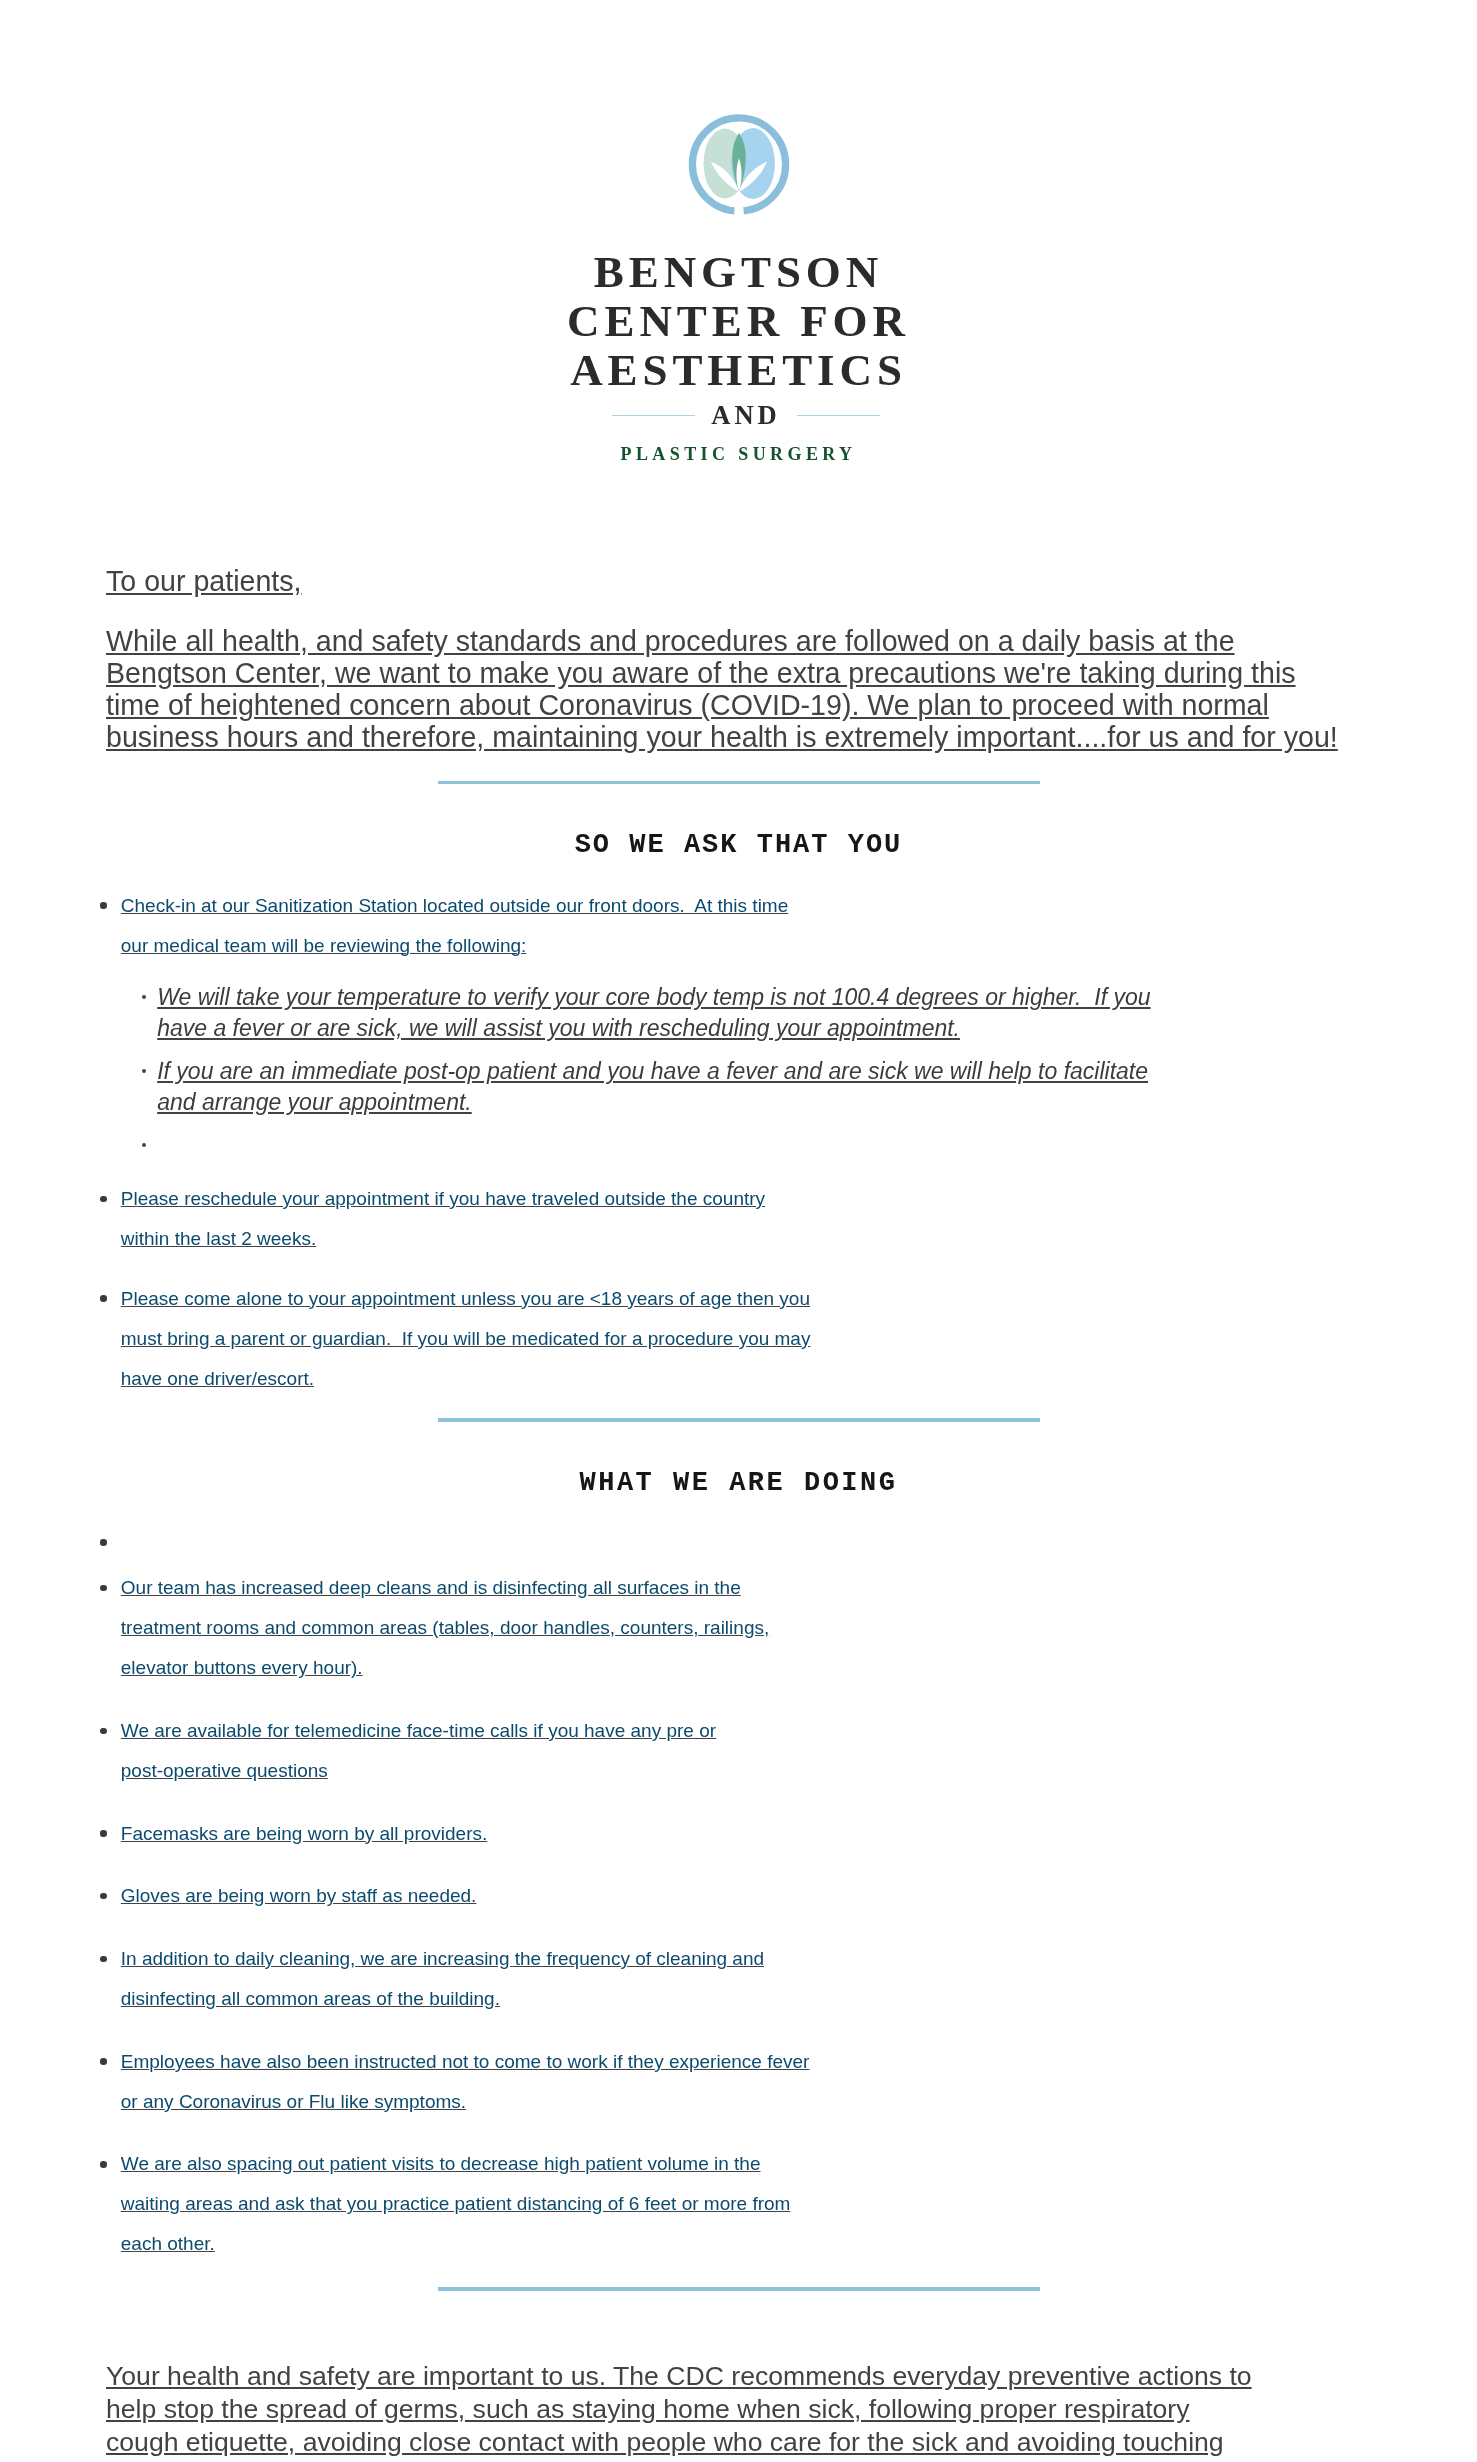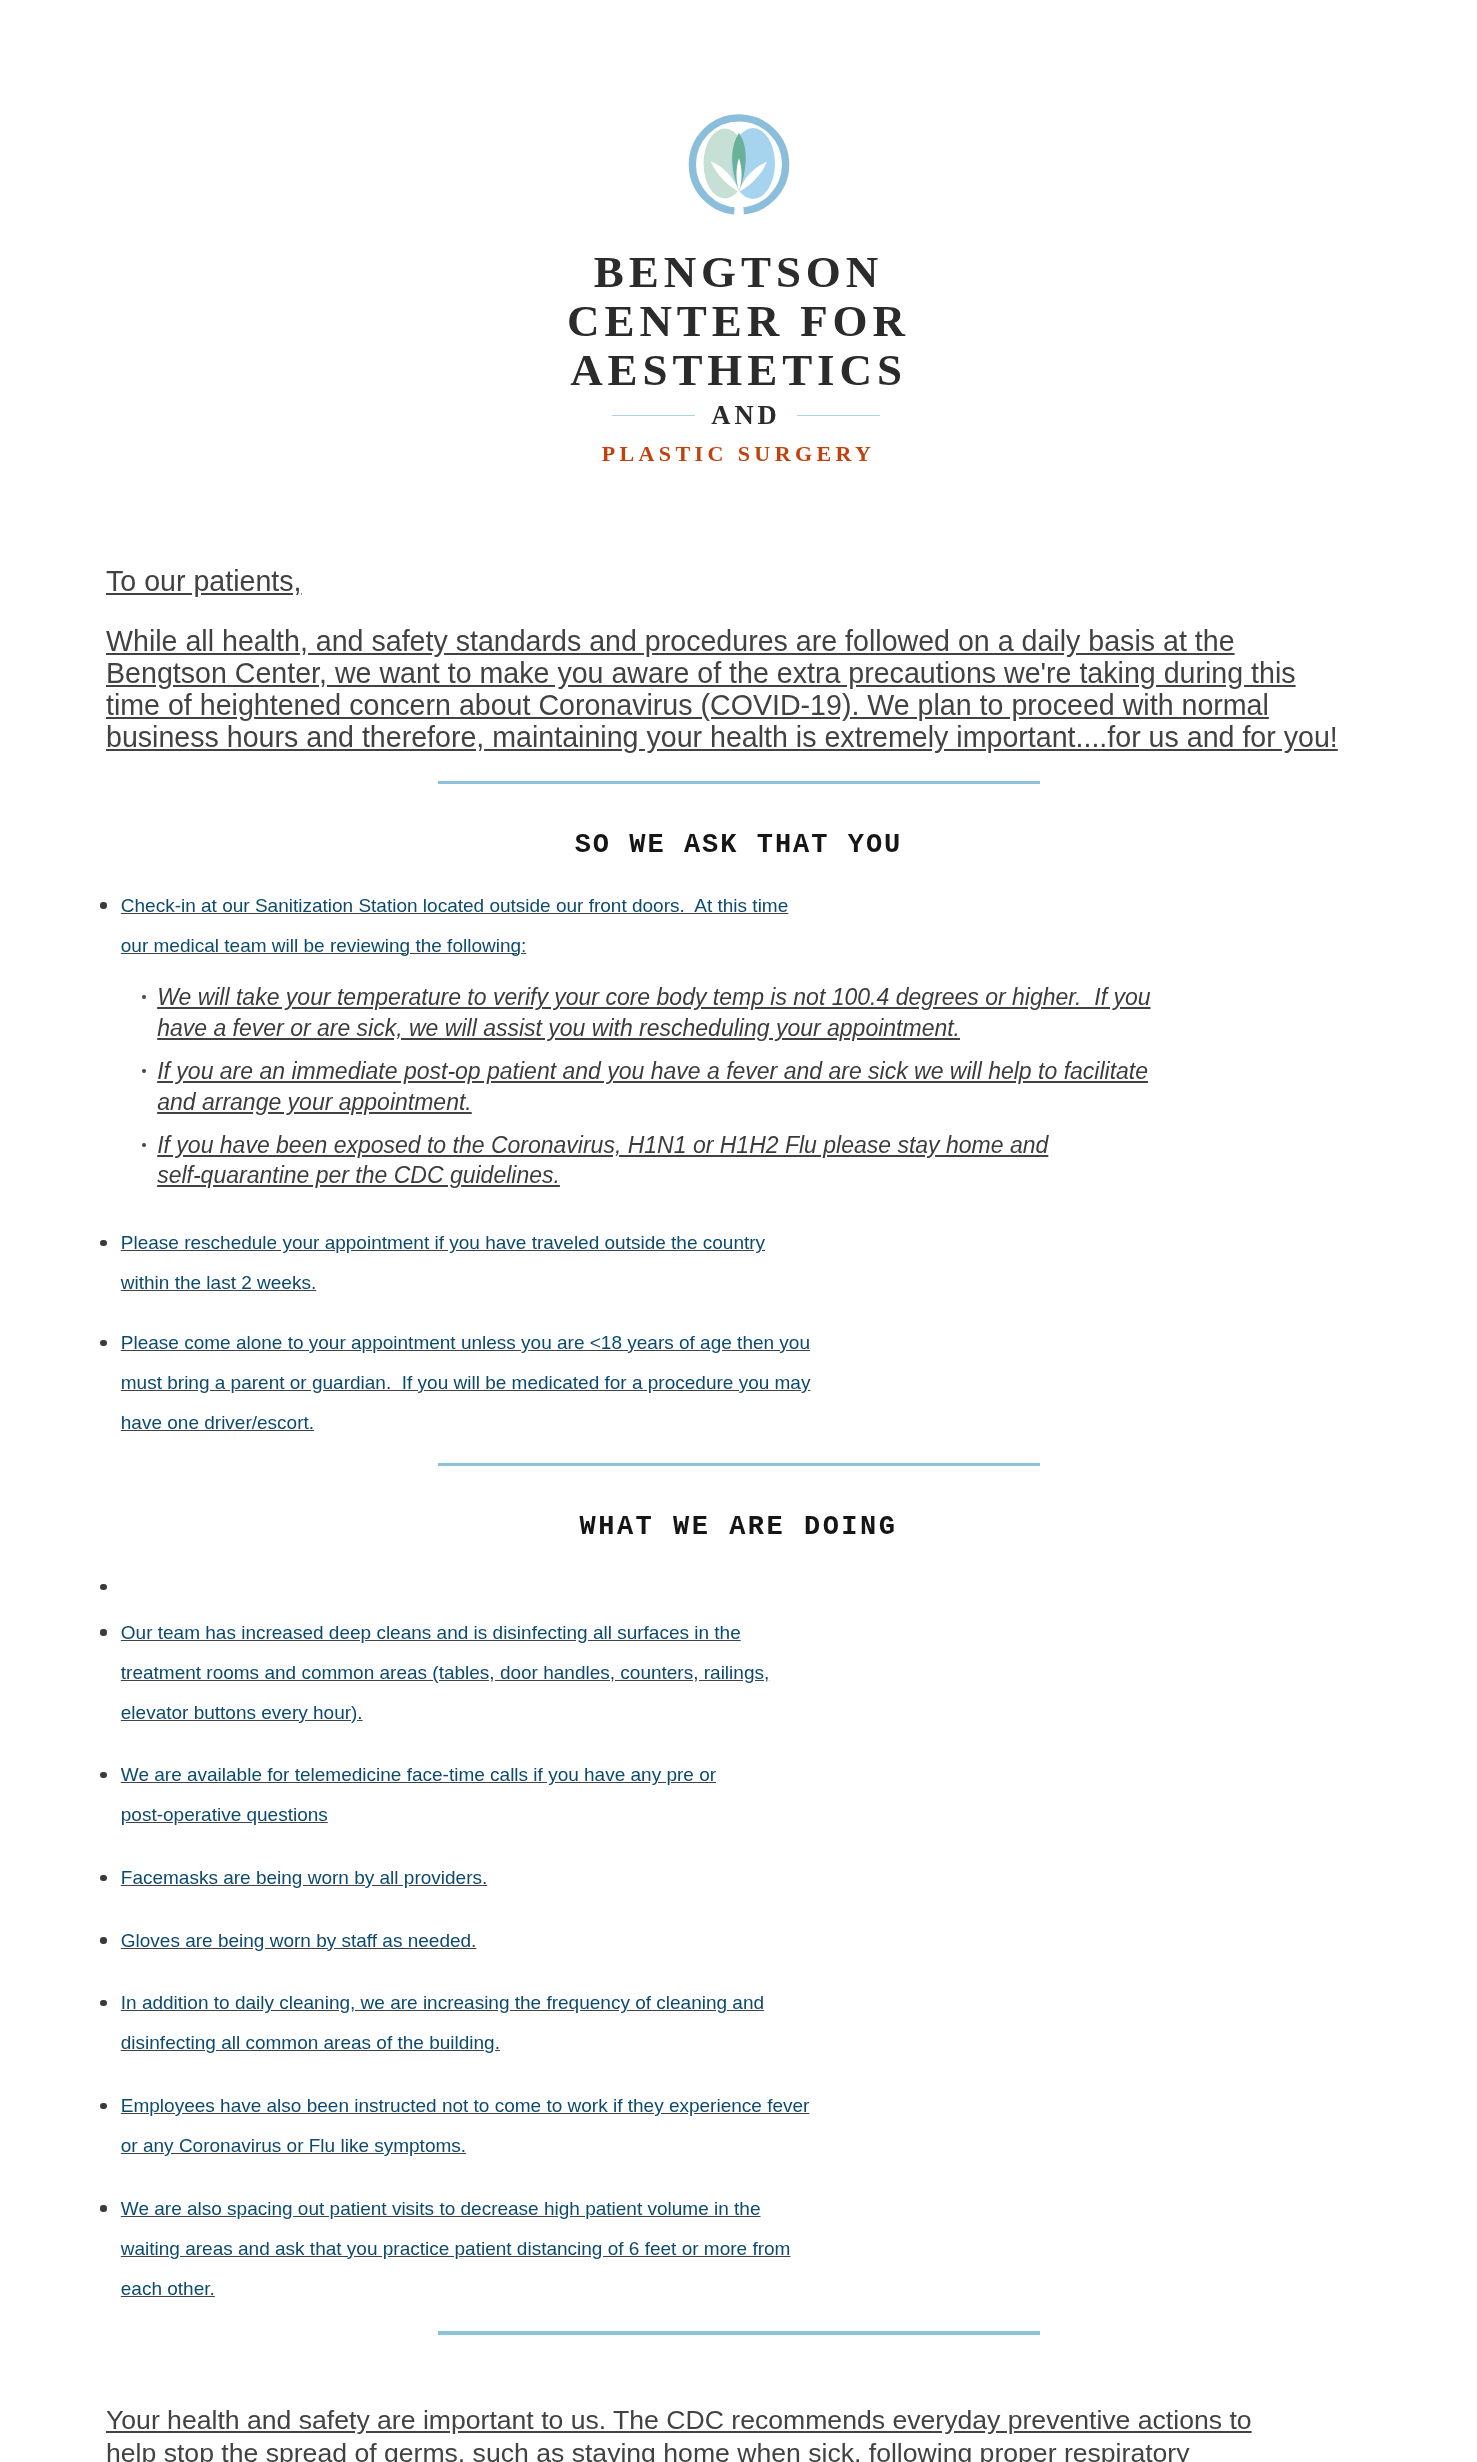"PLASTIC SURGERY" .logo-subtitle { color: #c2410c -> #14532d; font-size: 22px -> 18px }
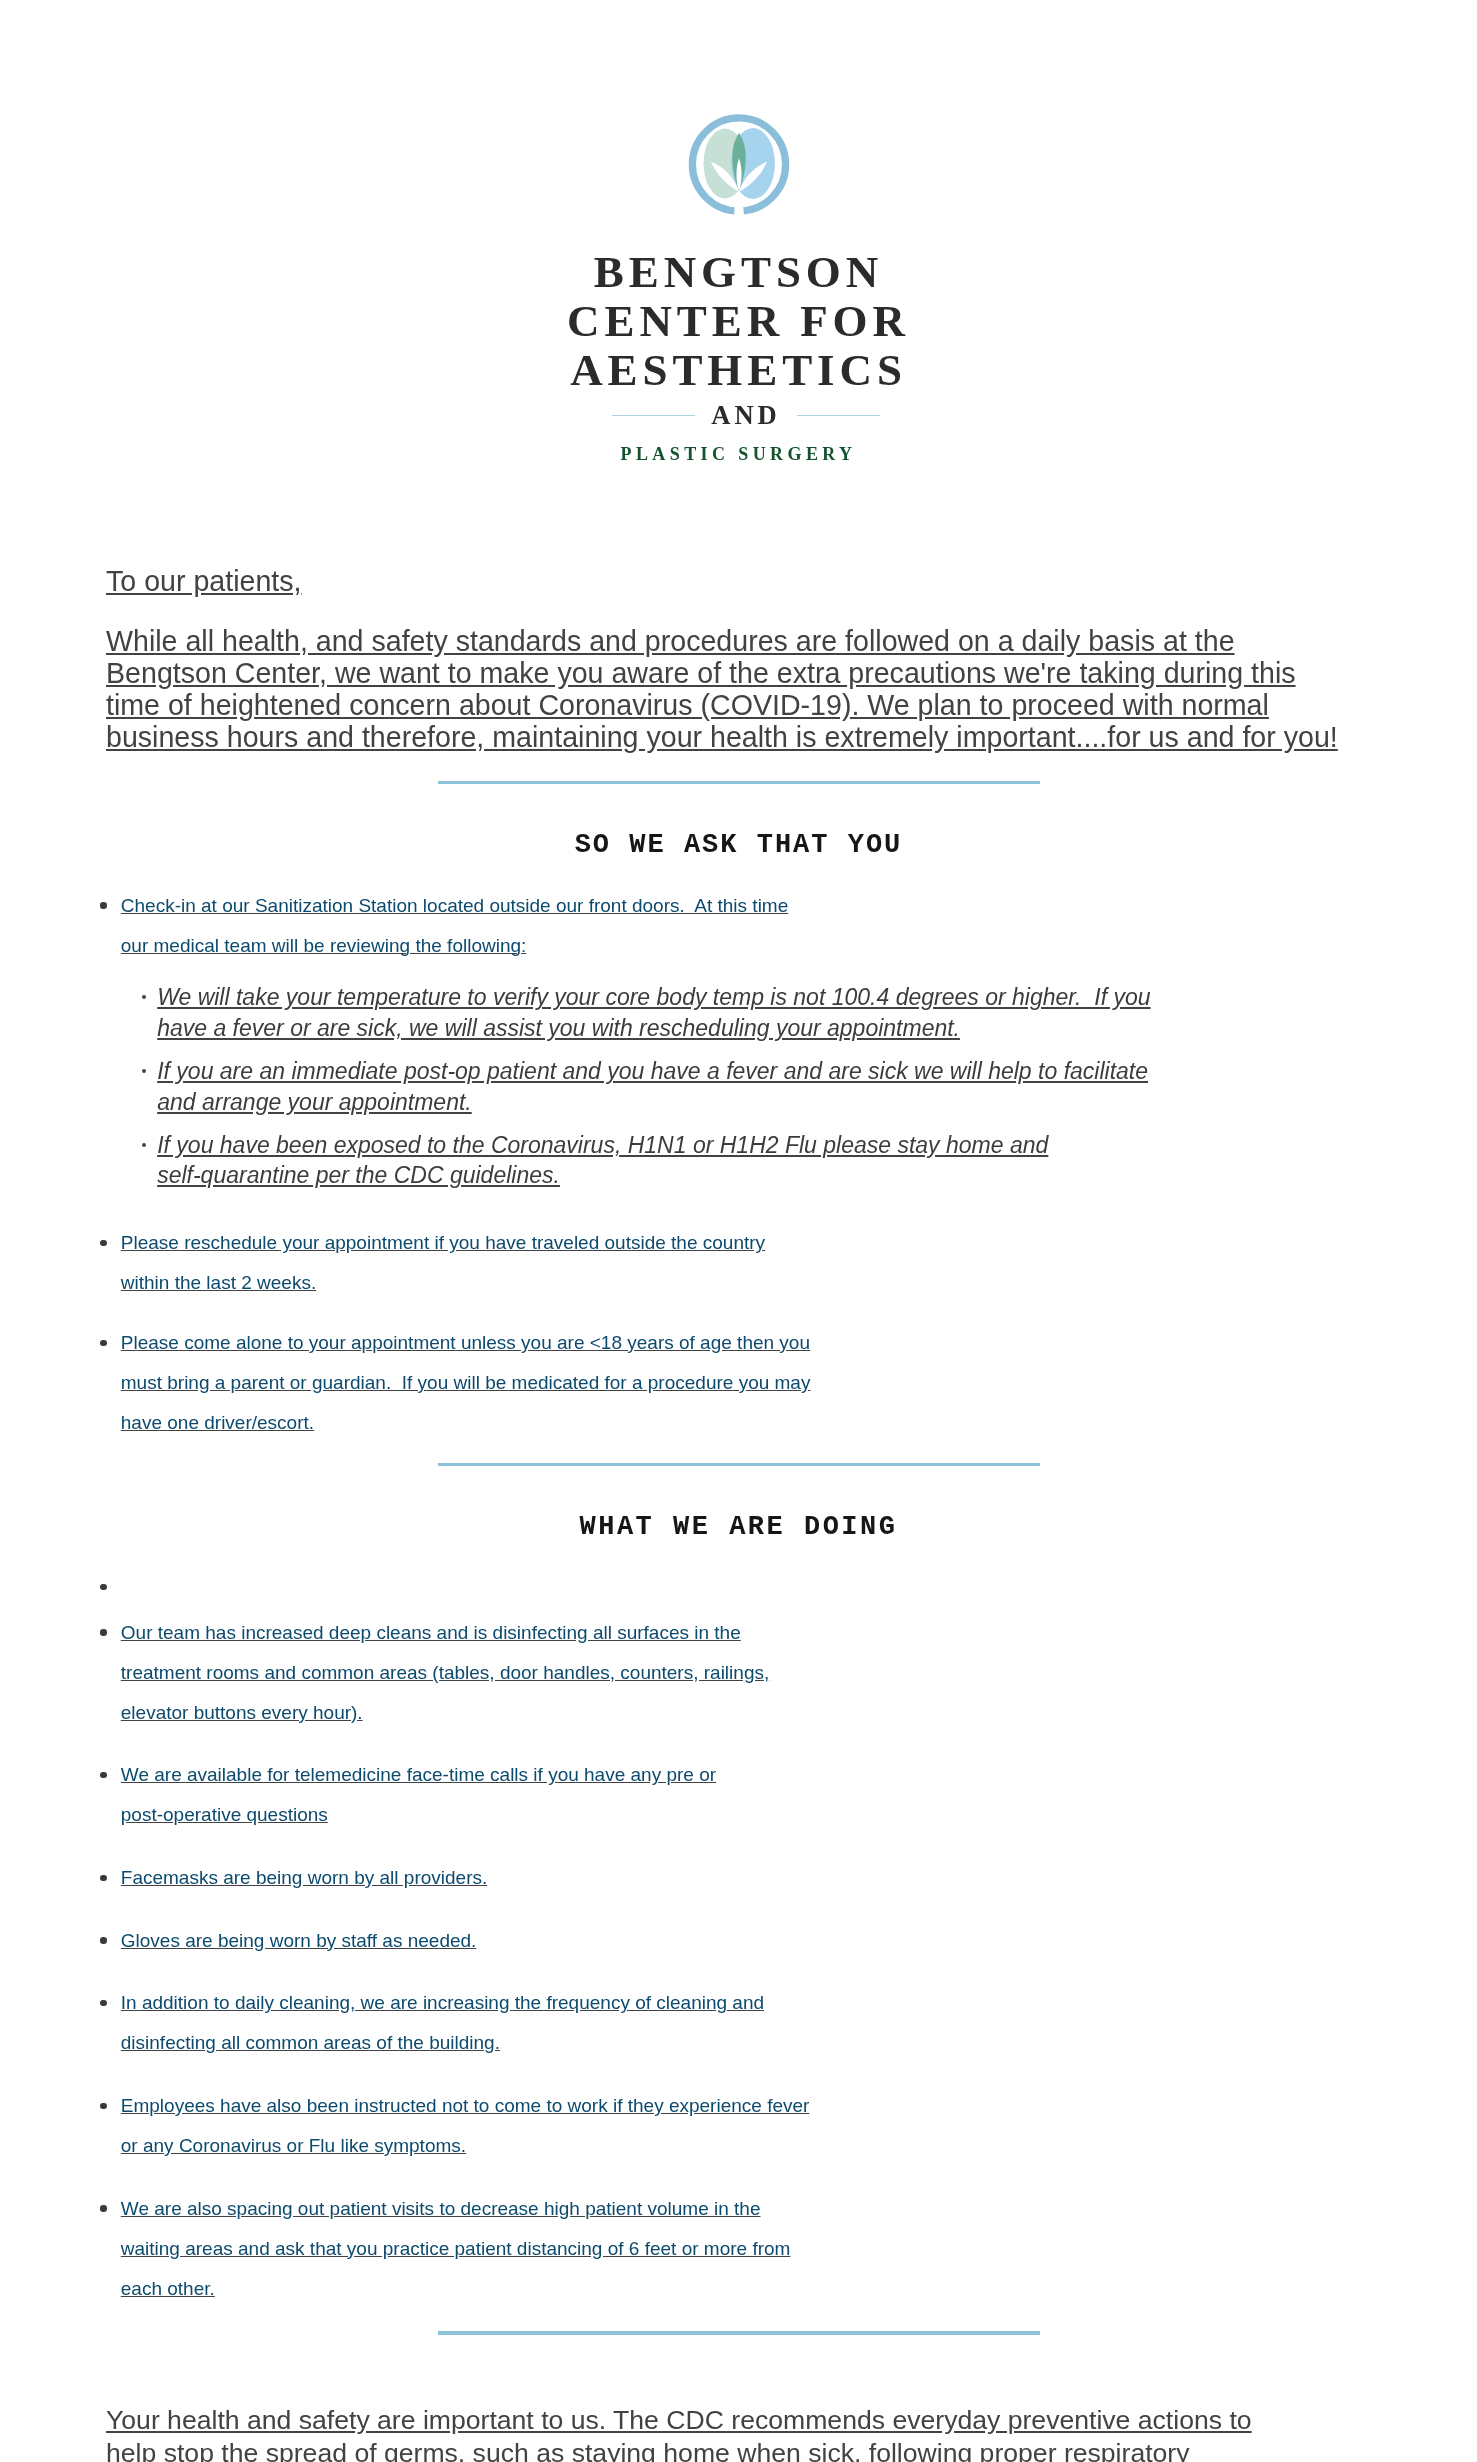"If you have been exposed" span.sub-text { html: <span>If you have been exposed to the Coronavirus, H1N1 or H1H2 Flu please stay home and self-quarantine per the CDC guidelines.</span> -> none }
